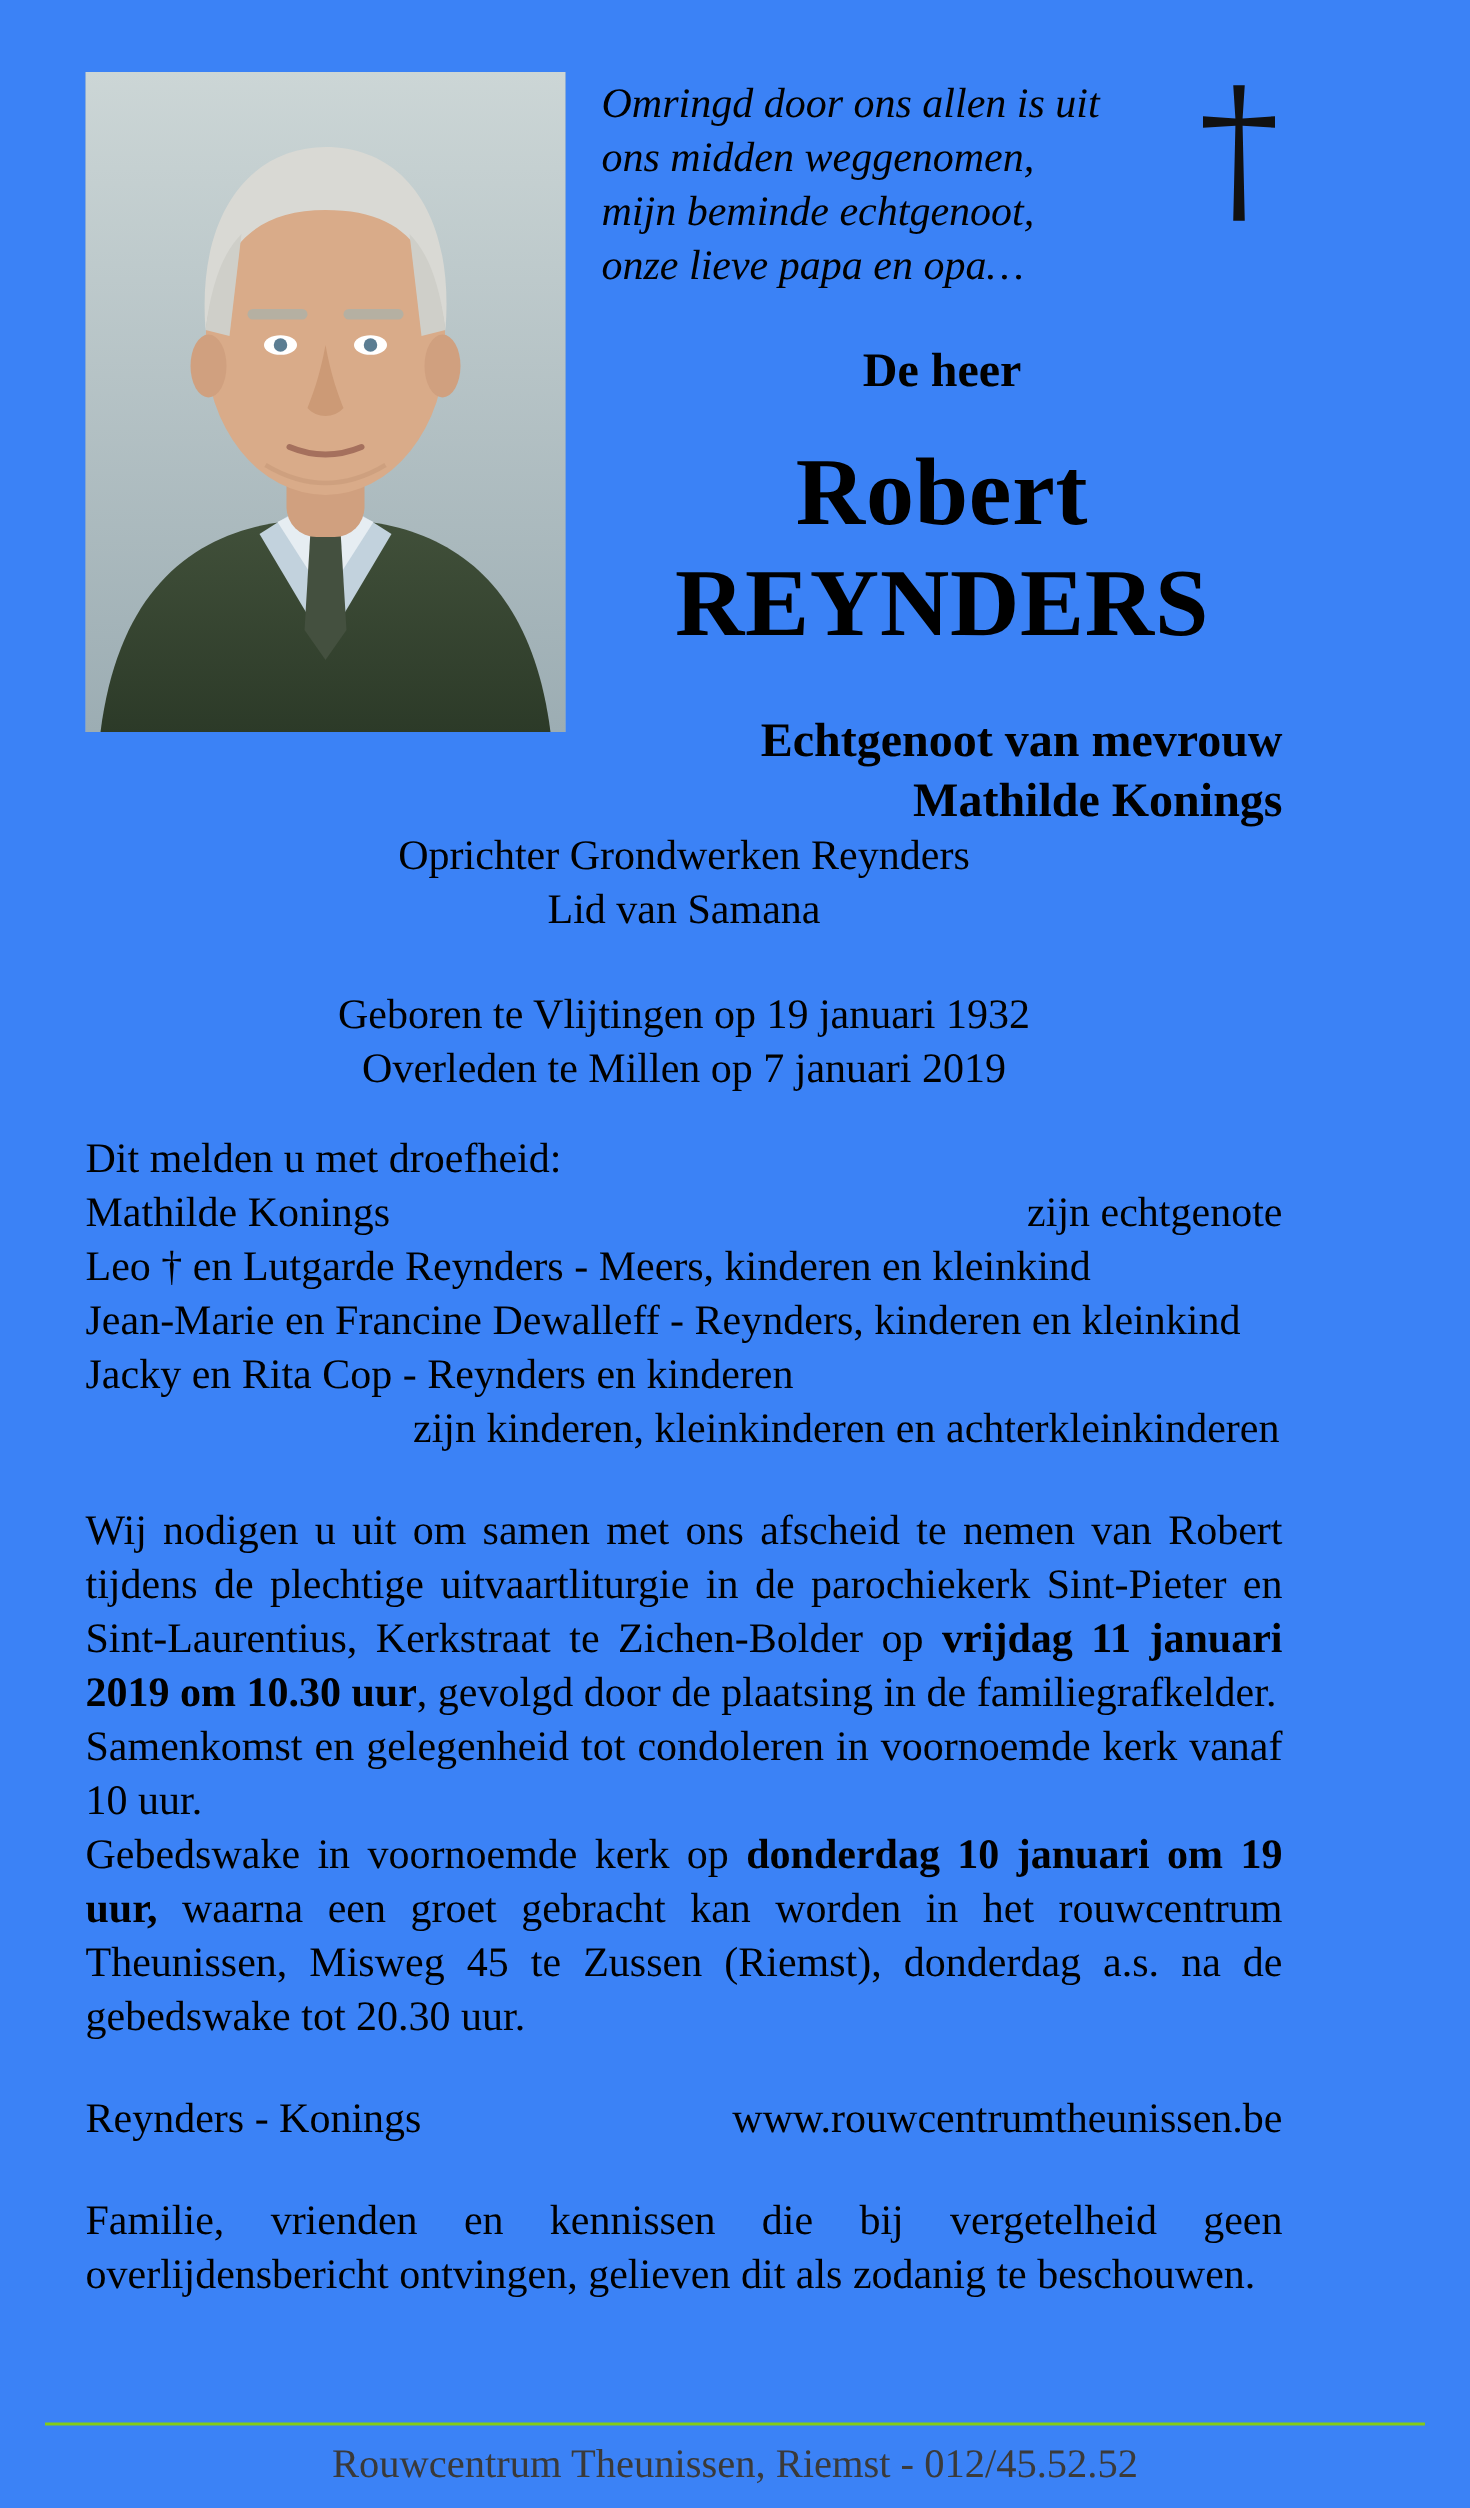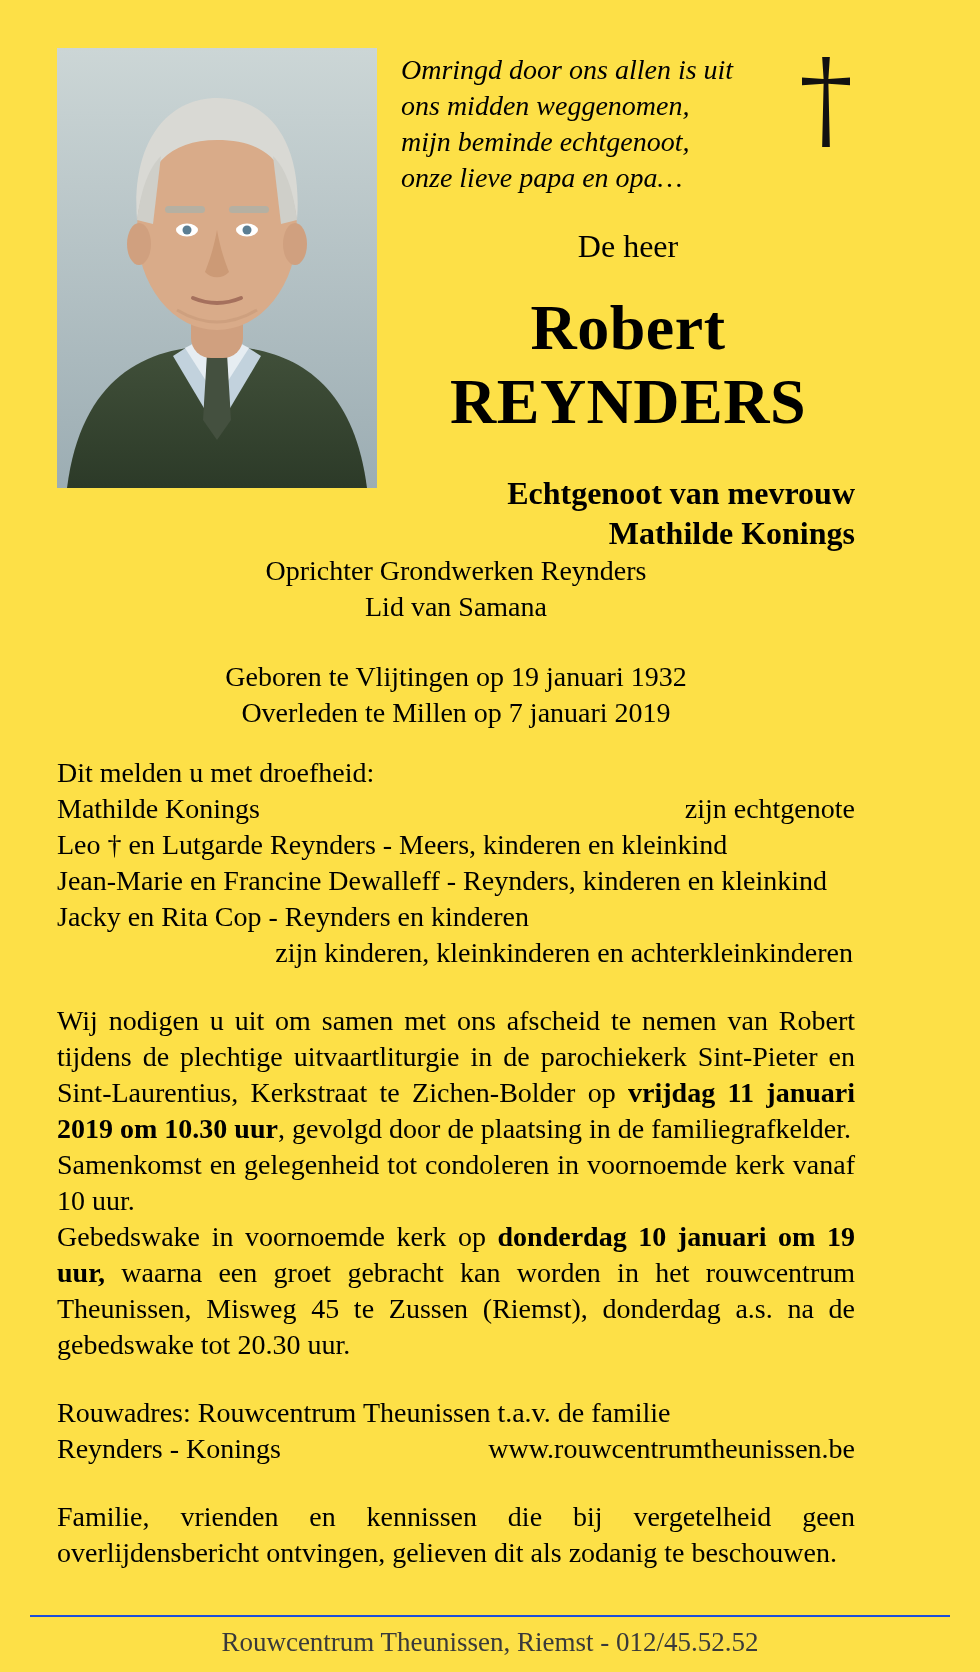"Omringd door ons allen is" .page { background: #fde047 -> #3b82f6 }
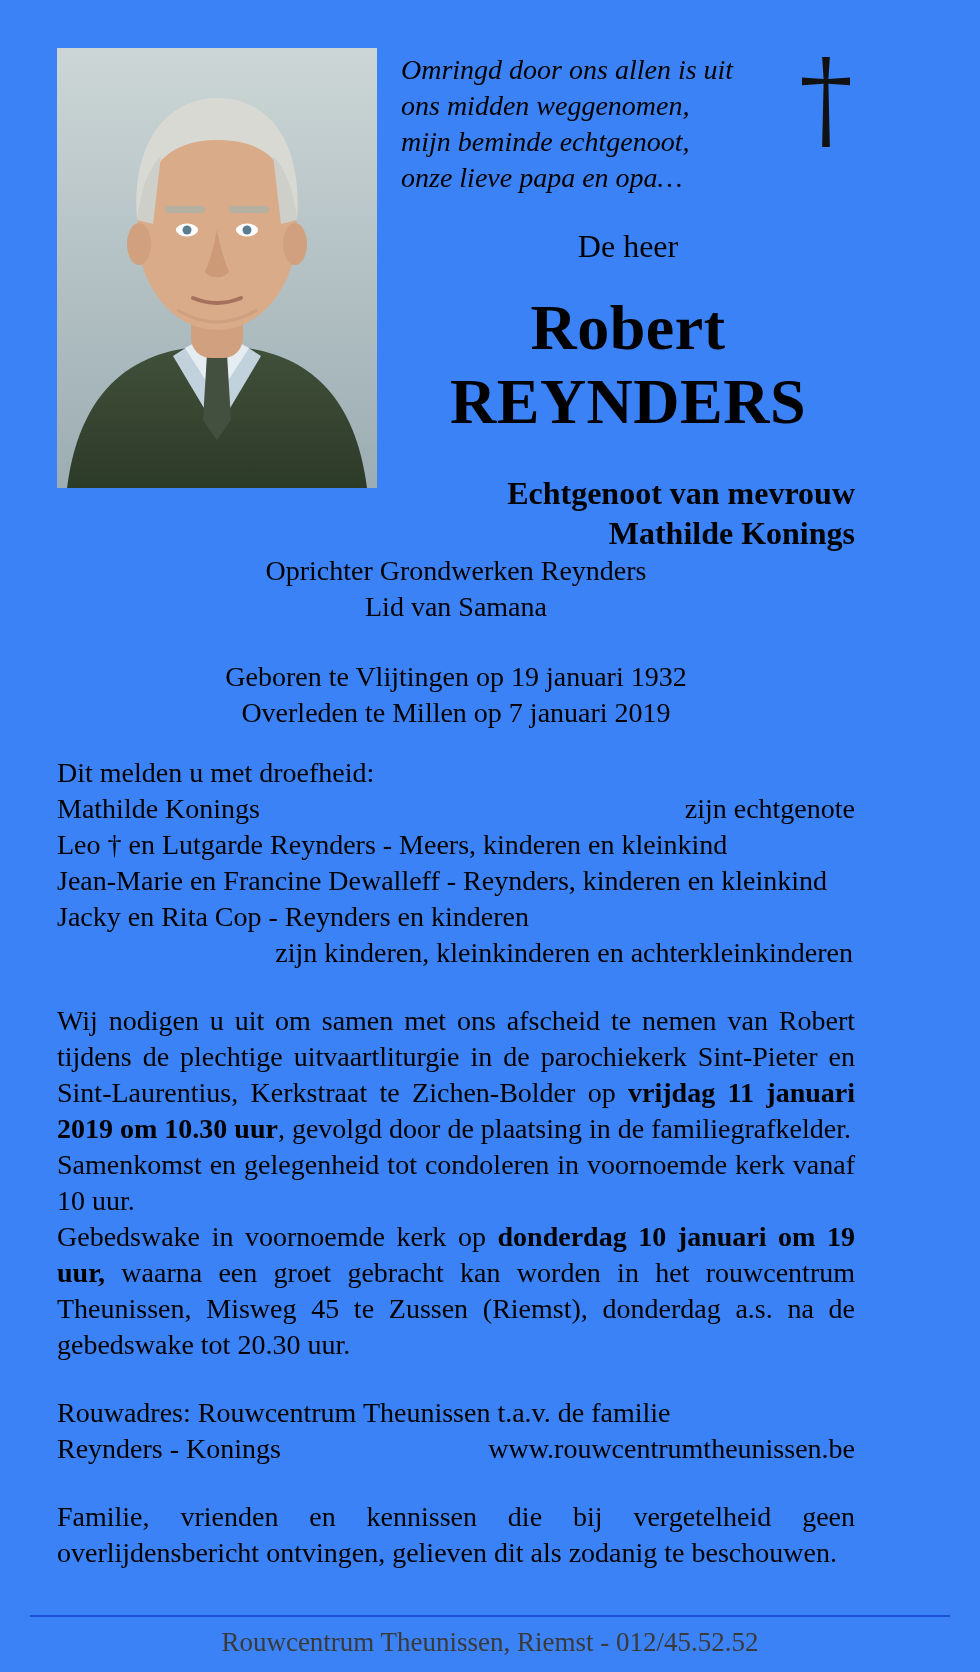"De heer" .salutation { font-weight: none -> bold }
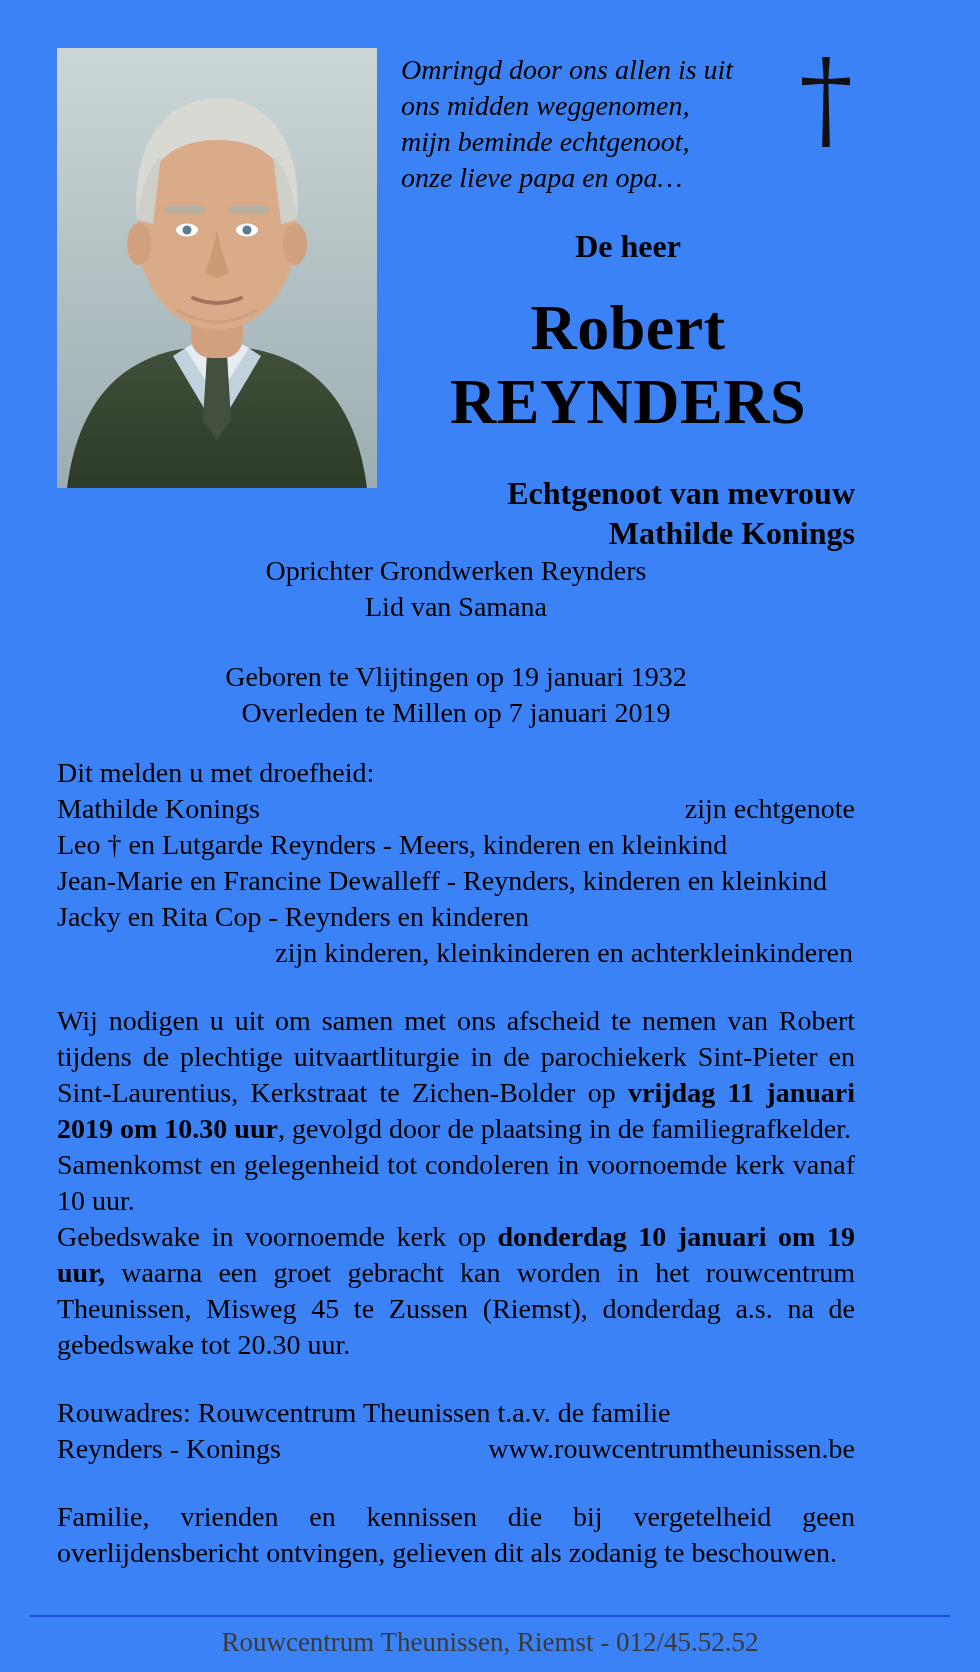"Rouwadres: Rouwcentrum Theunissen t.a.v." div { html: <div>Rouwadres: Rouwcentrum Theunissen t.a.v. de familie</div> -> none }
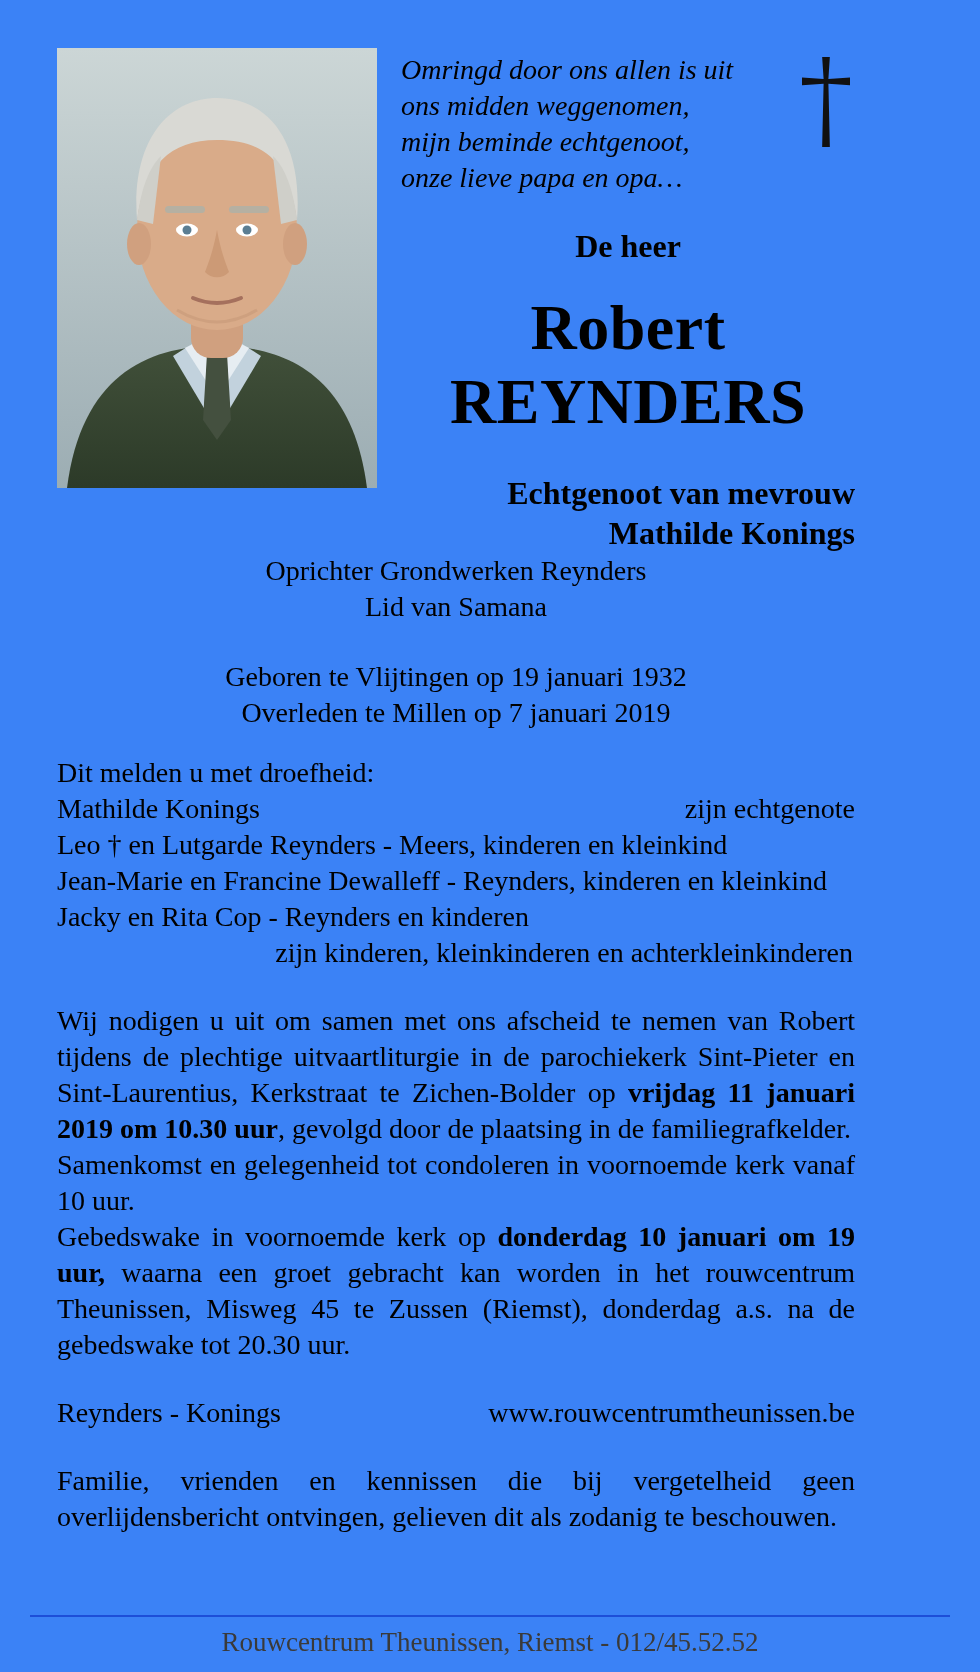"Rouwcentrum Theunissen, Riemst -" .footer { border-top: 2px solid #1d4ed8 -> 2px solid #84cc16 }
